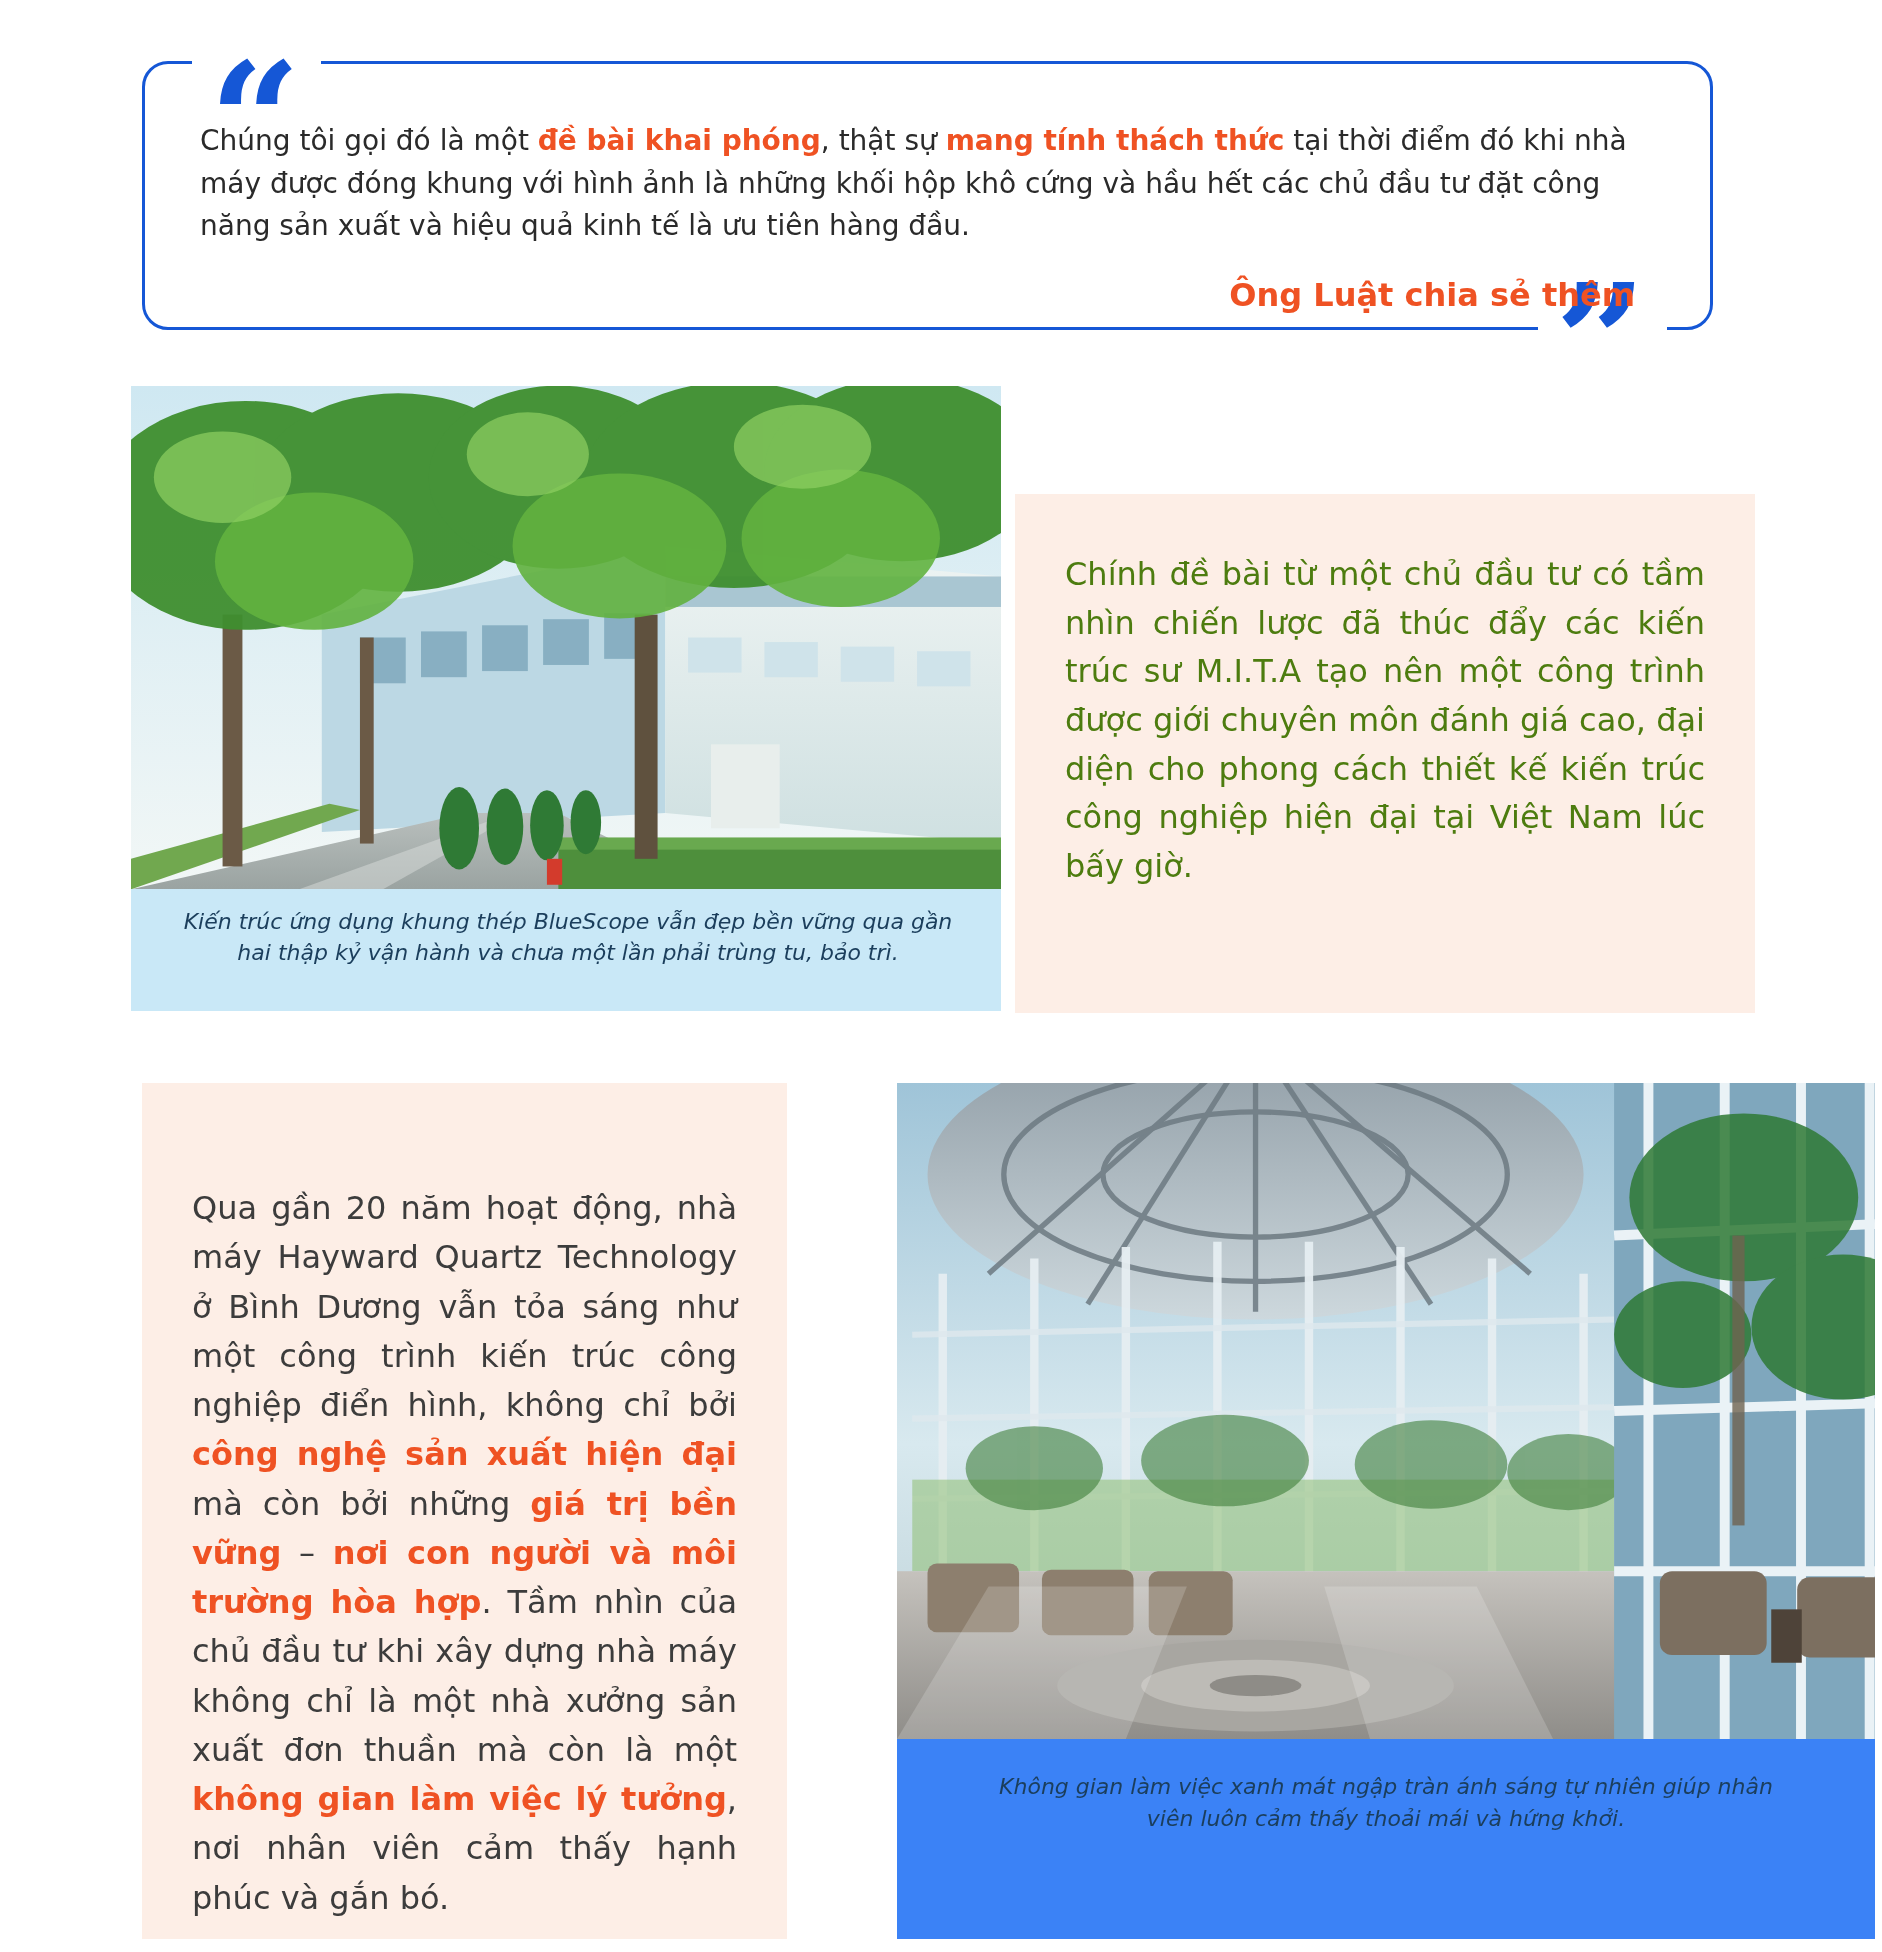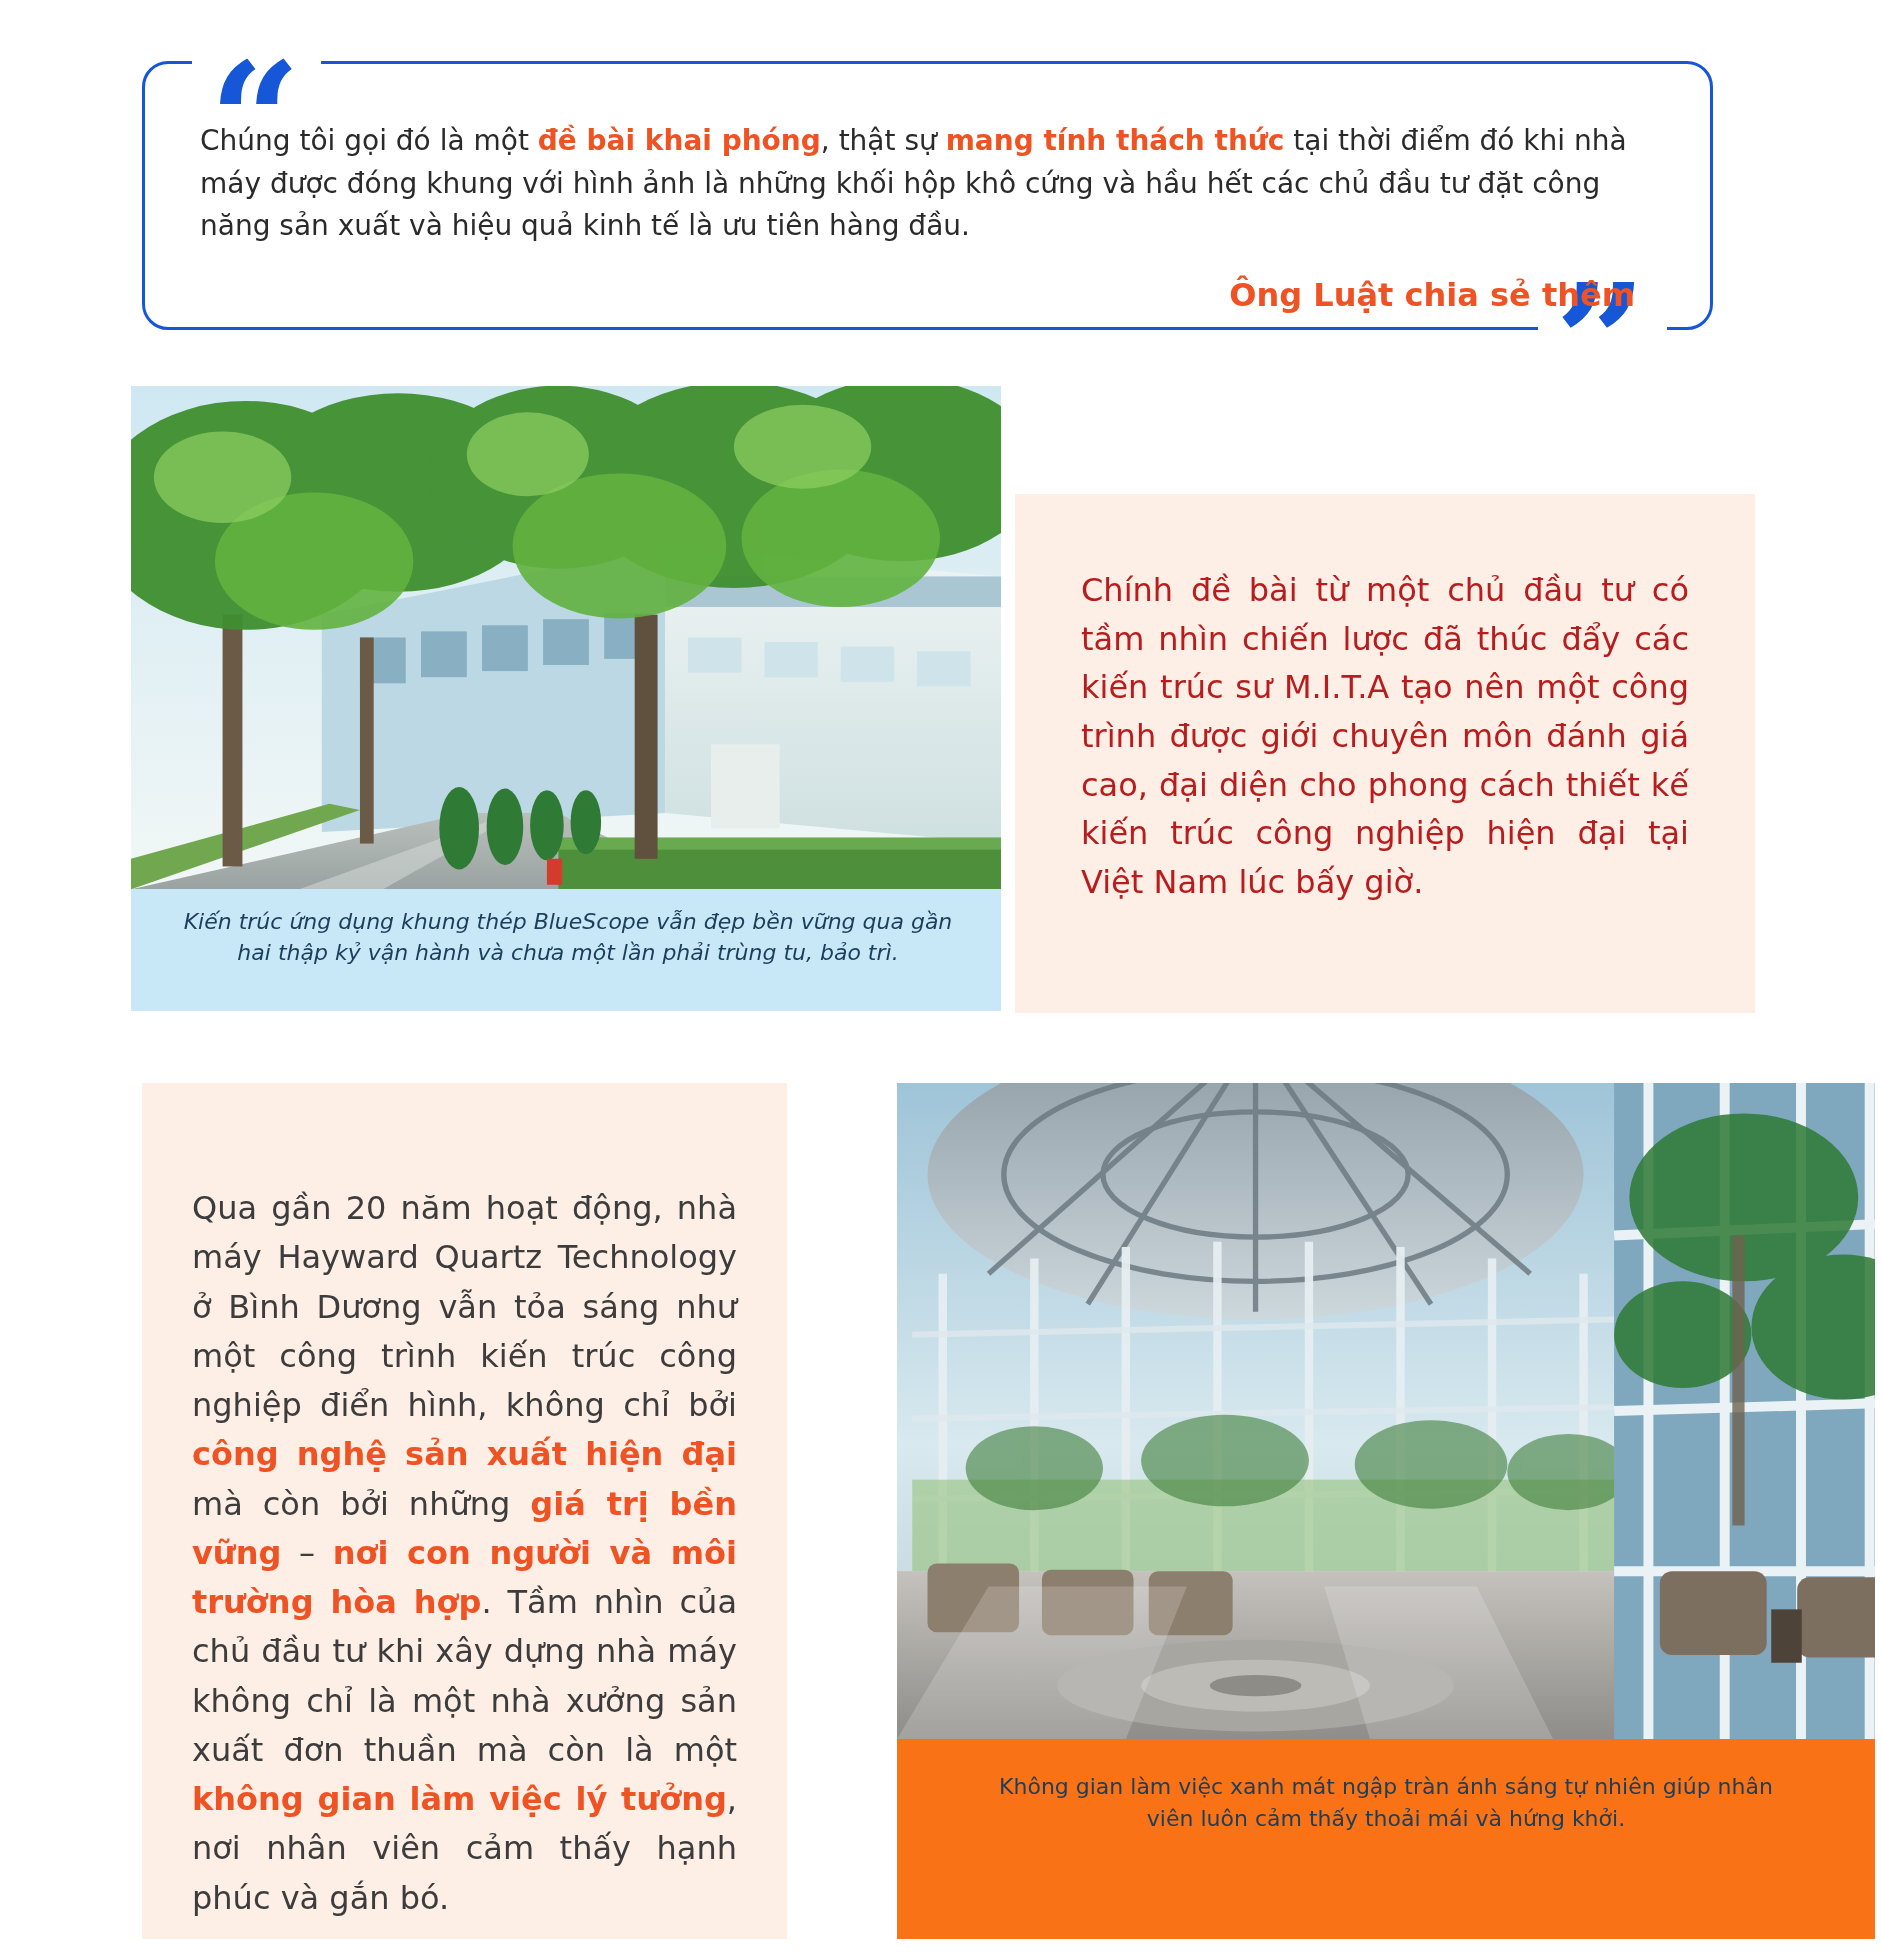"Chính đề bài từ một" .peach p { color: #b91c1c -> #4d7c0f; margin: 16px -> 0 }
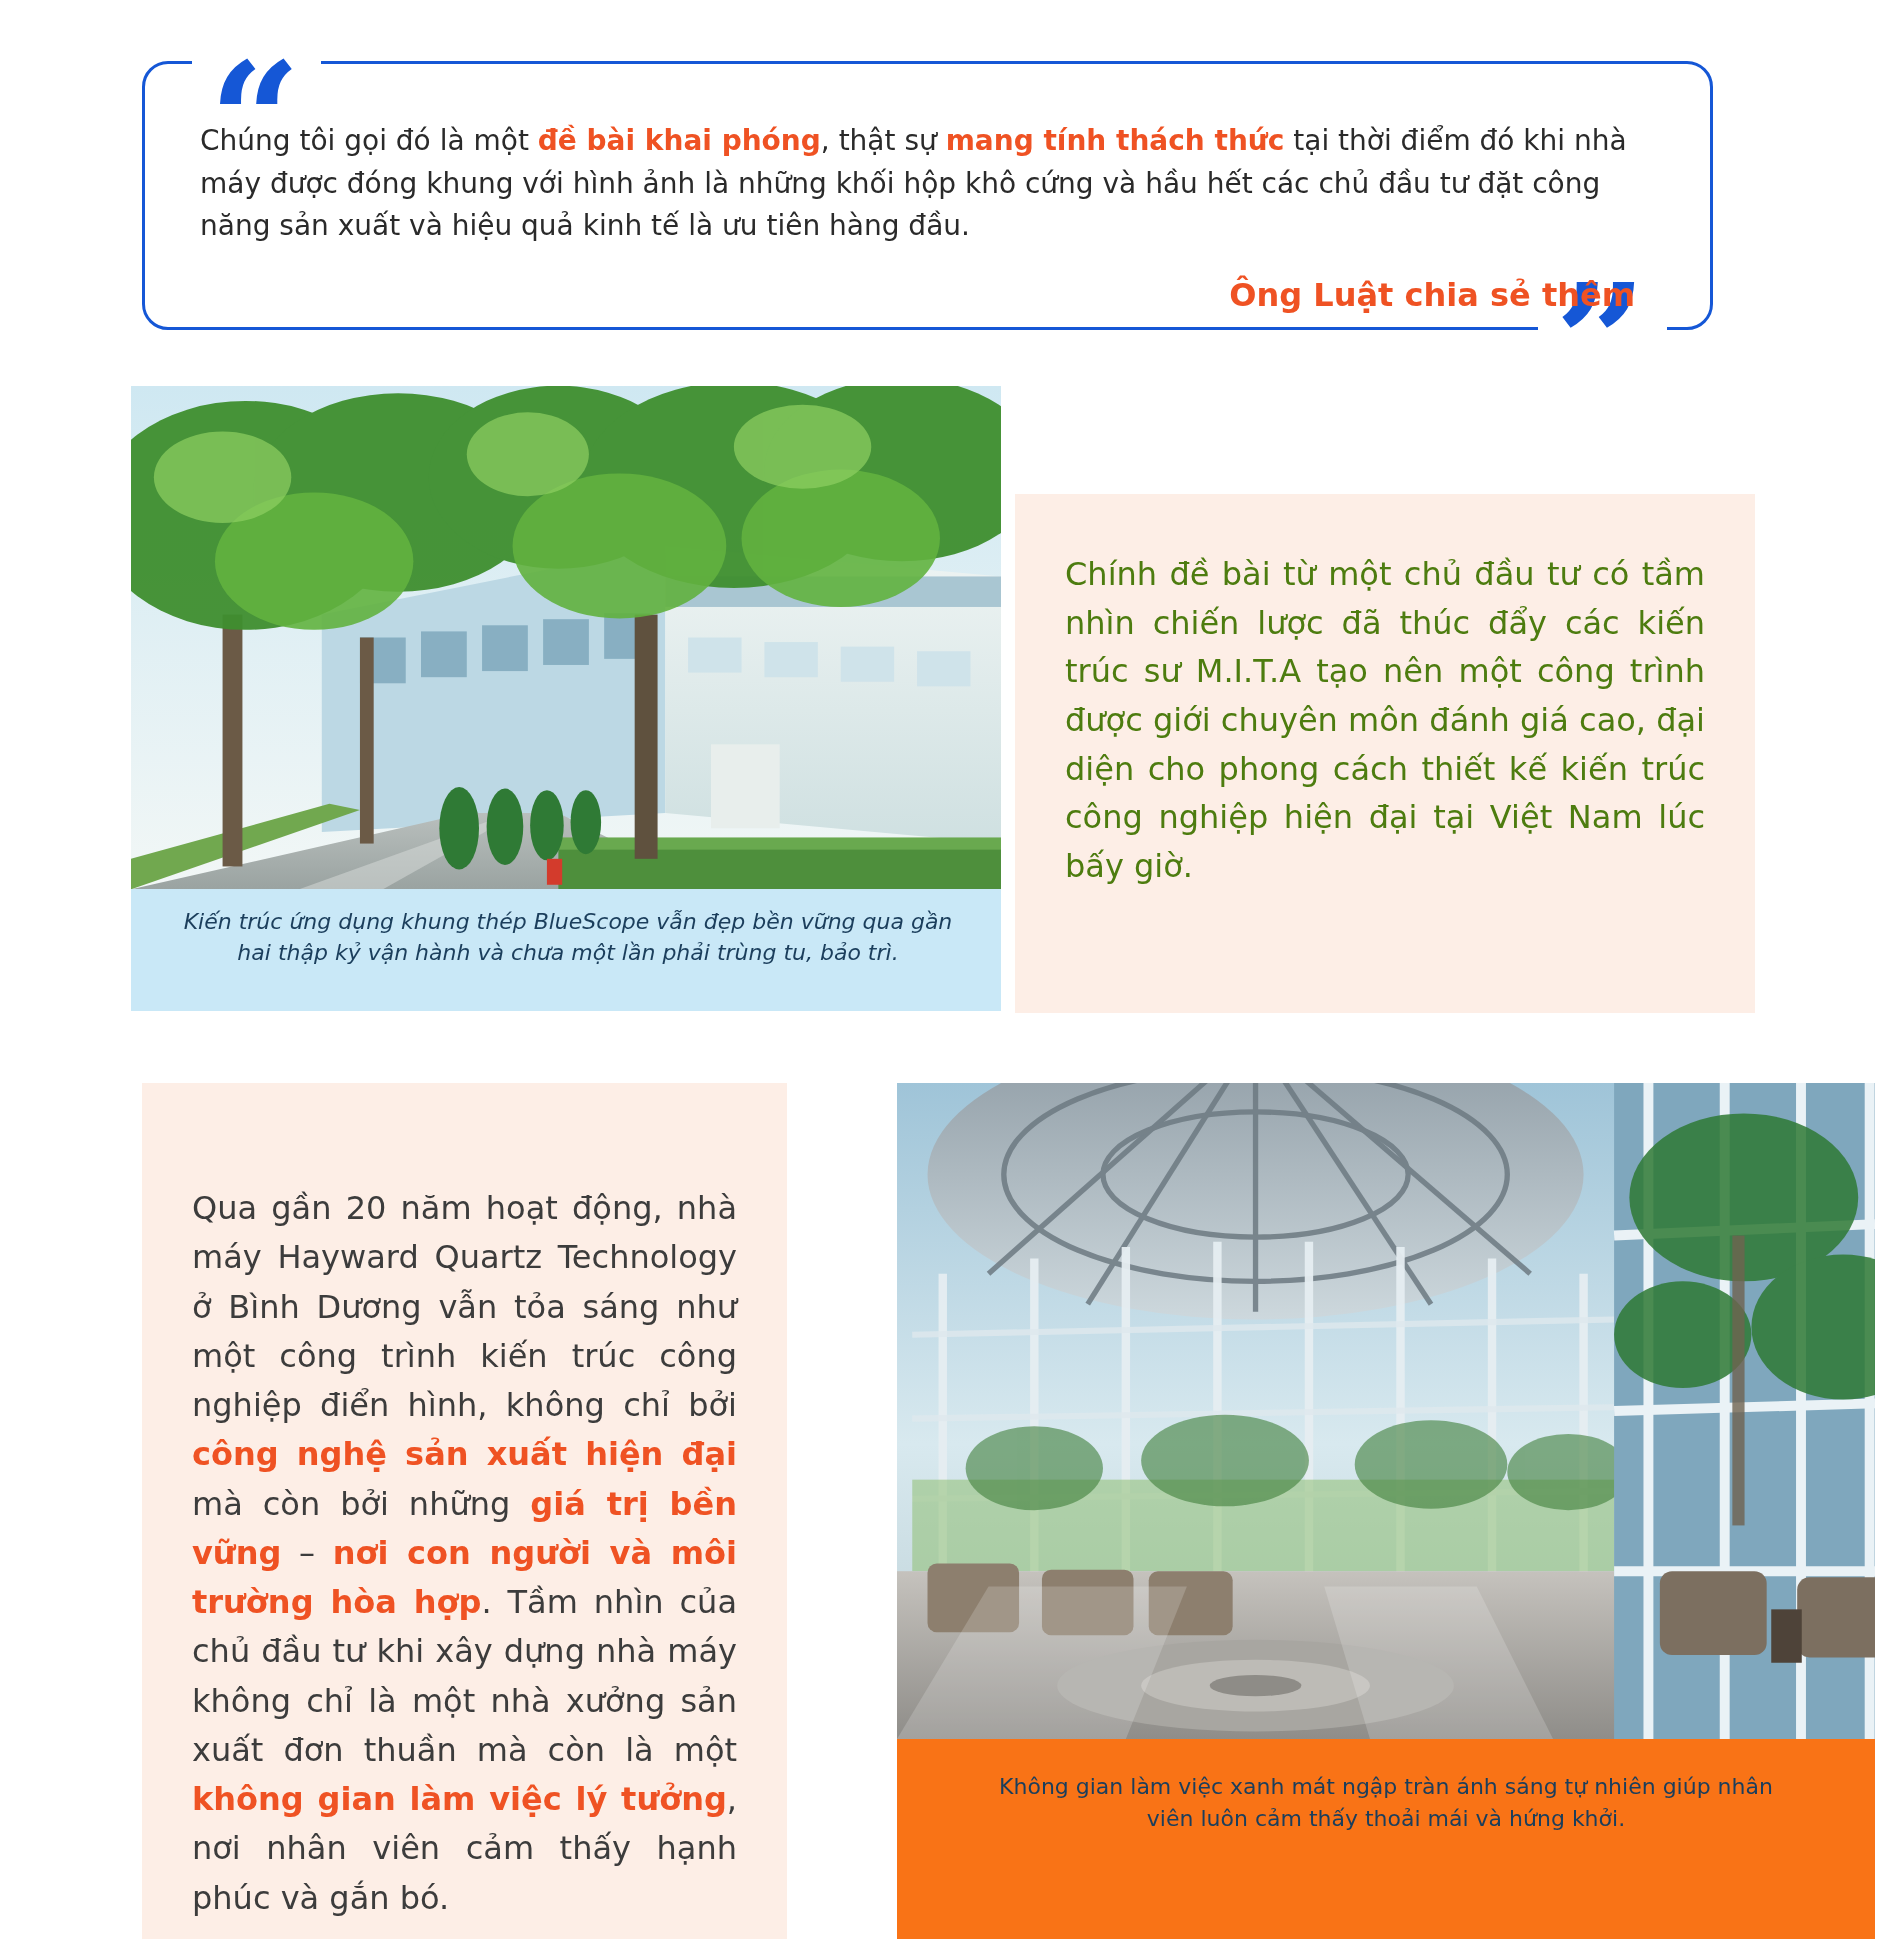"Không gian làm việc xanh" .cap2 { background: #f97316 -> #3b82f6; font-style: none -> italic }
